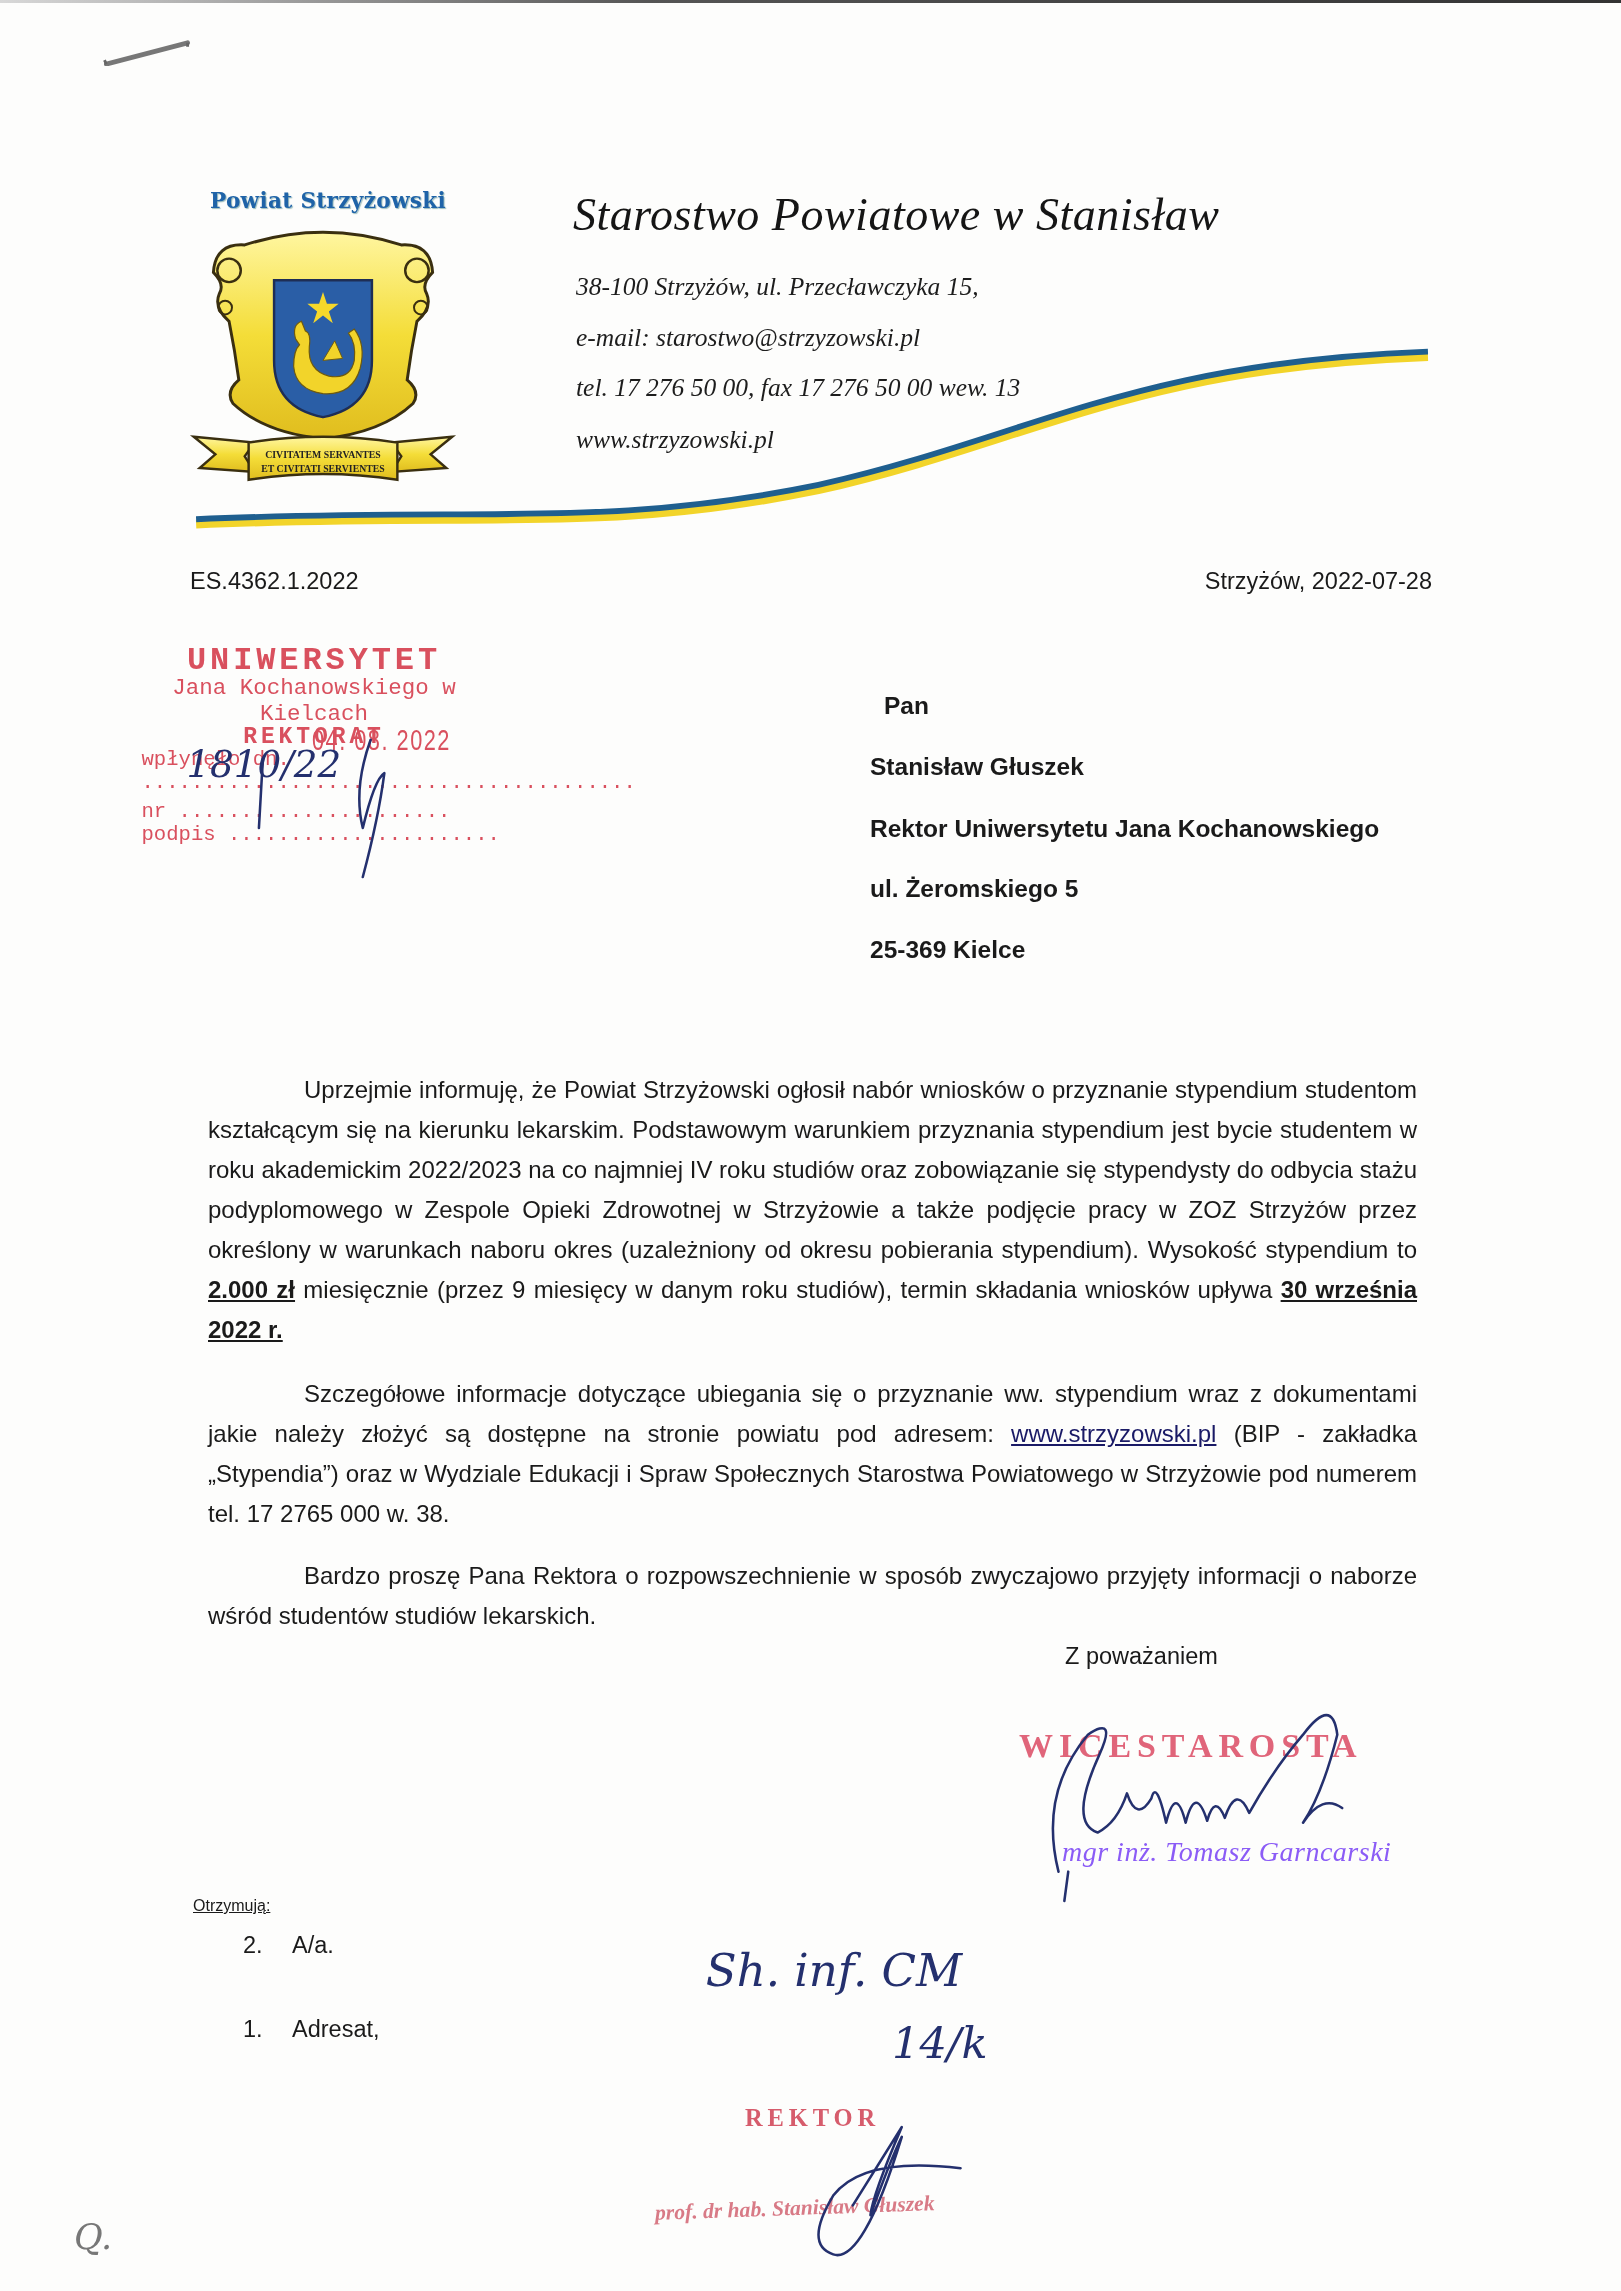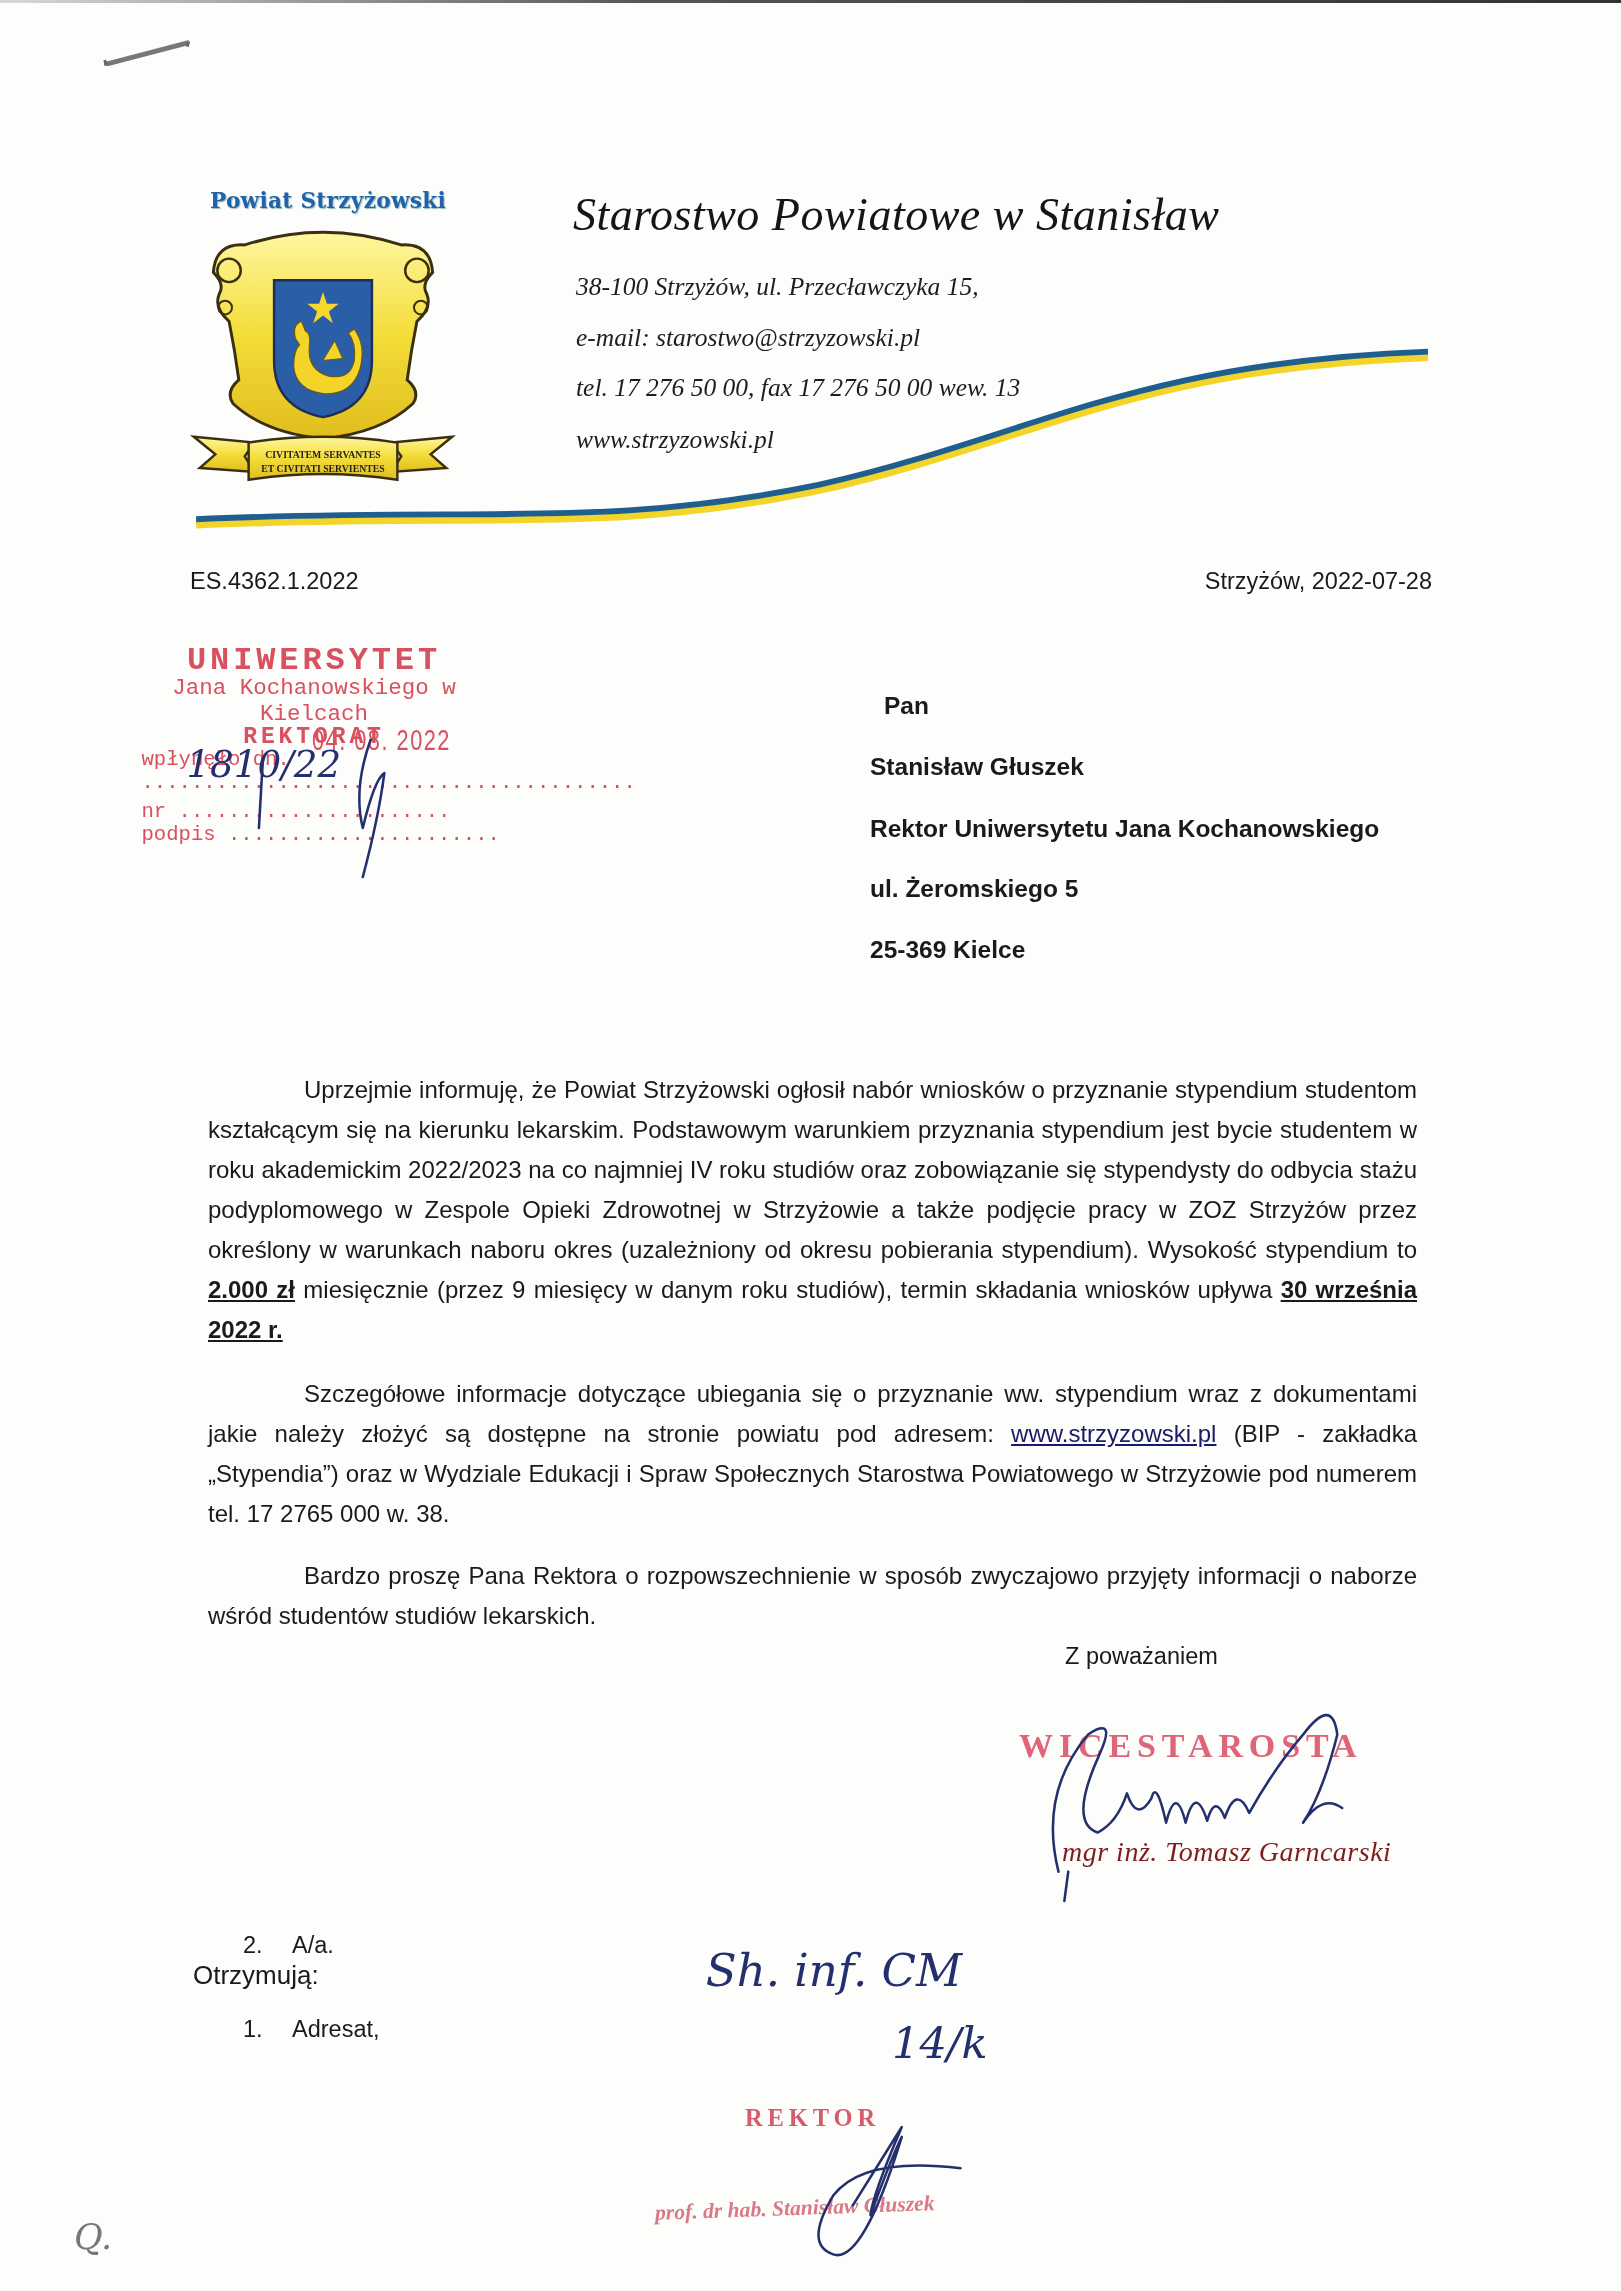"mgr inż. Tomasz Garncarski" .vice-name { color: #7f1d1d -> #8b5cf6 }
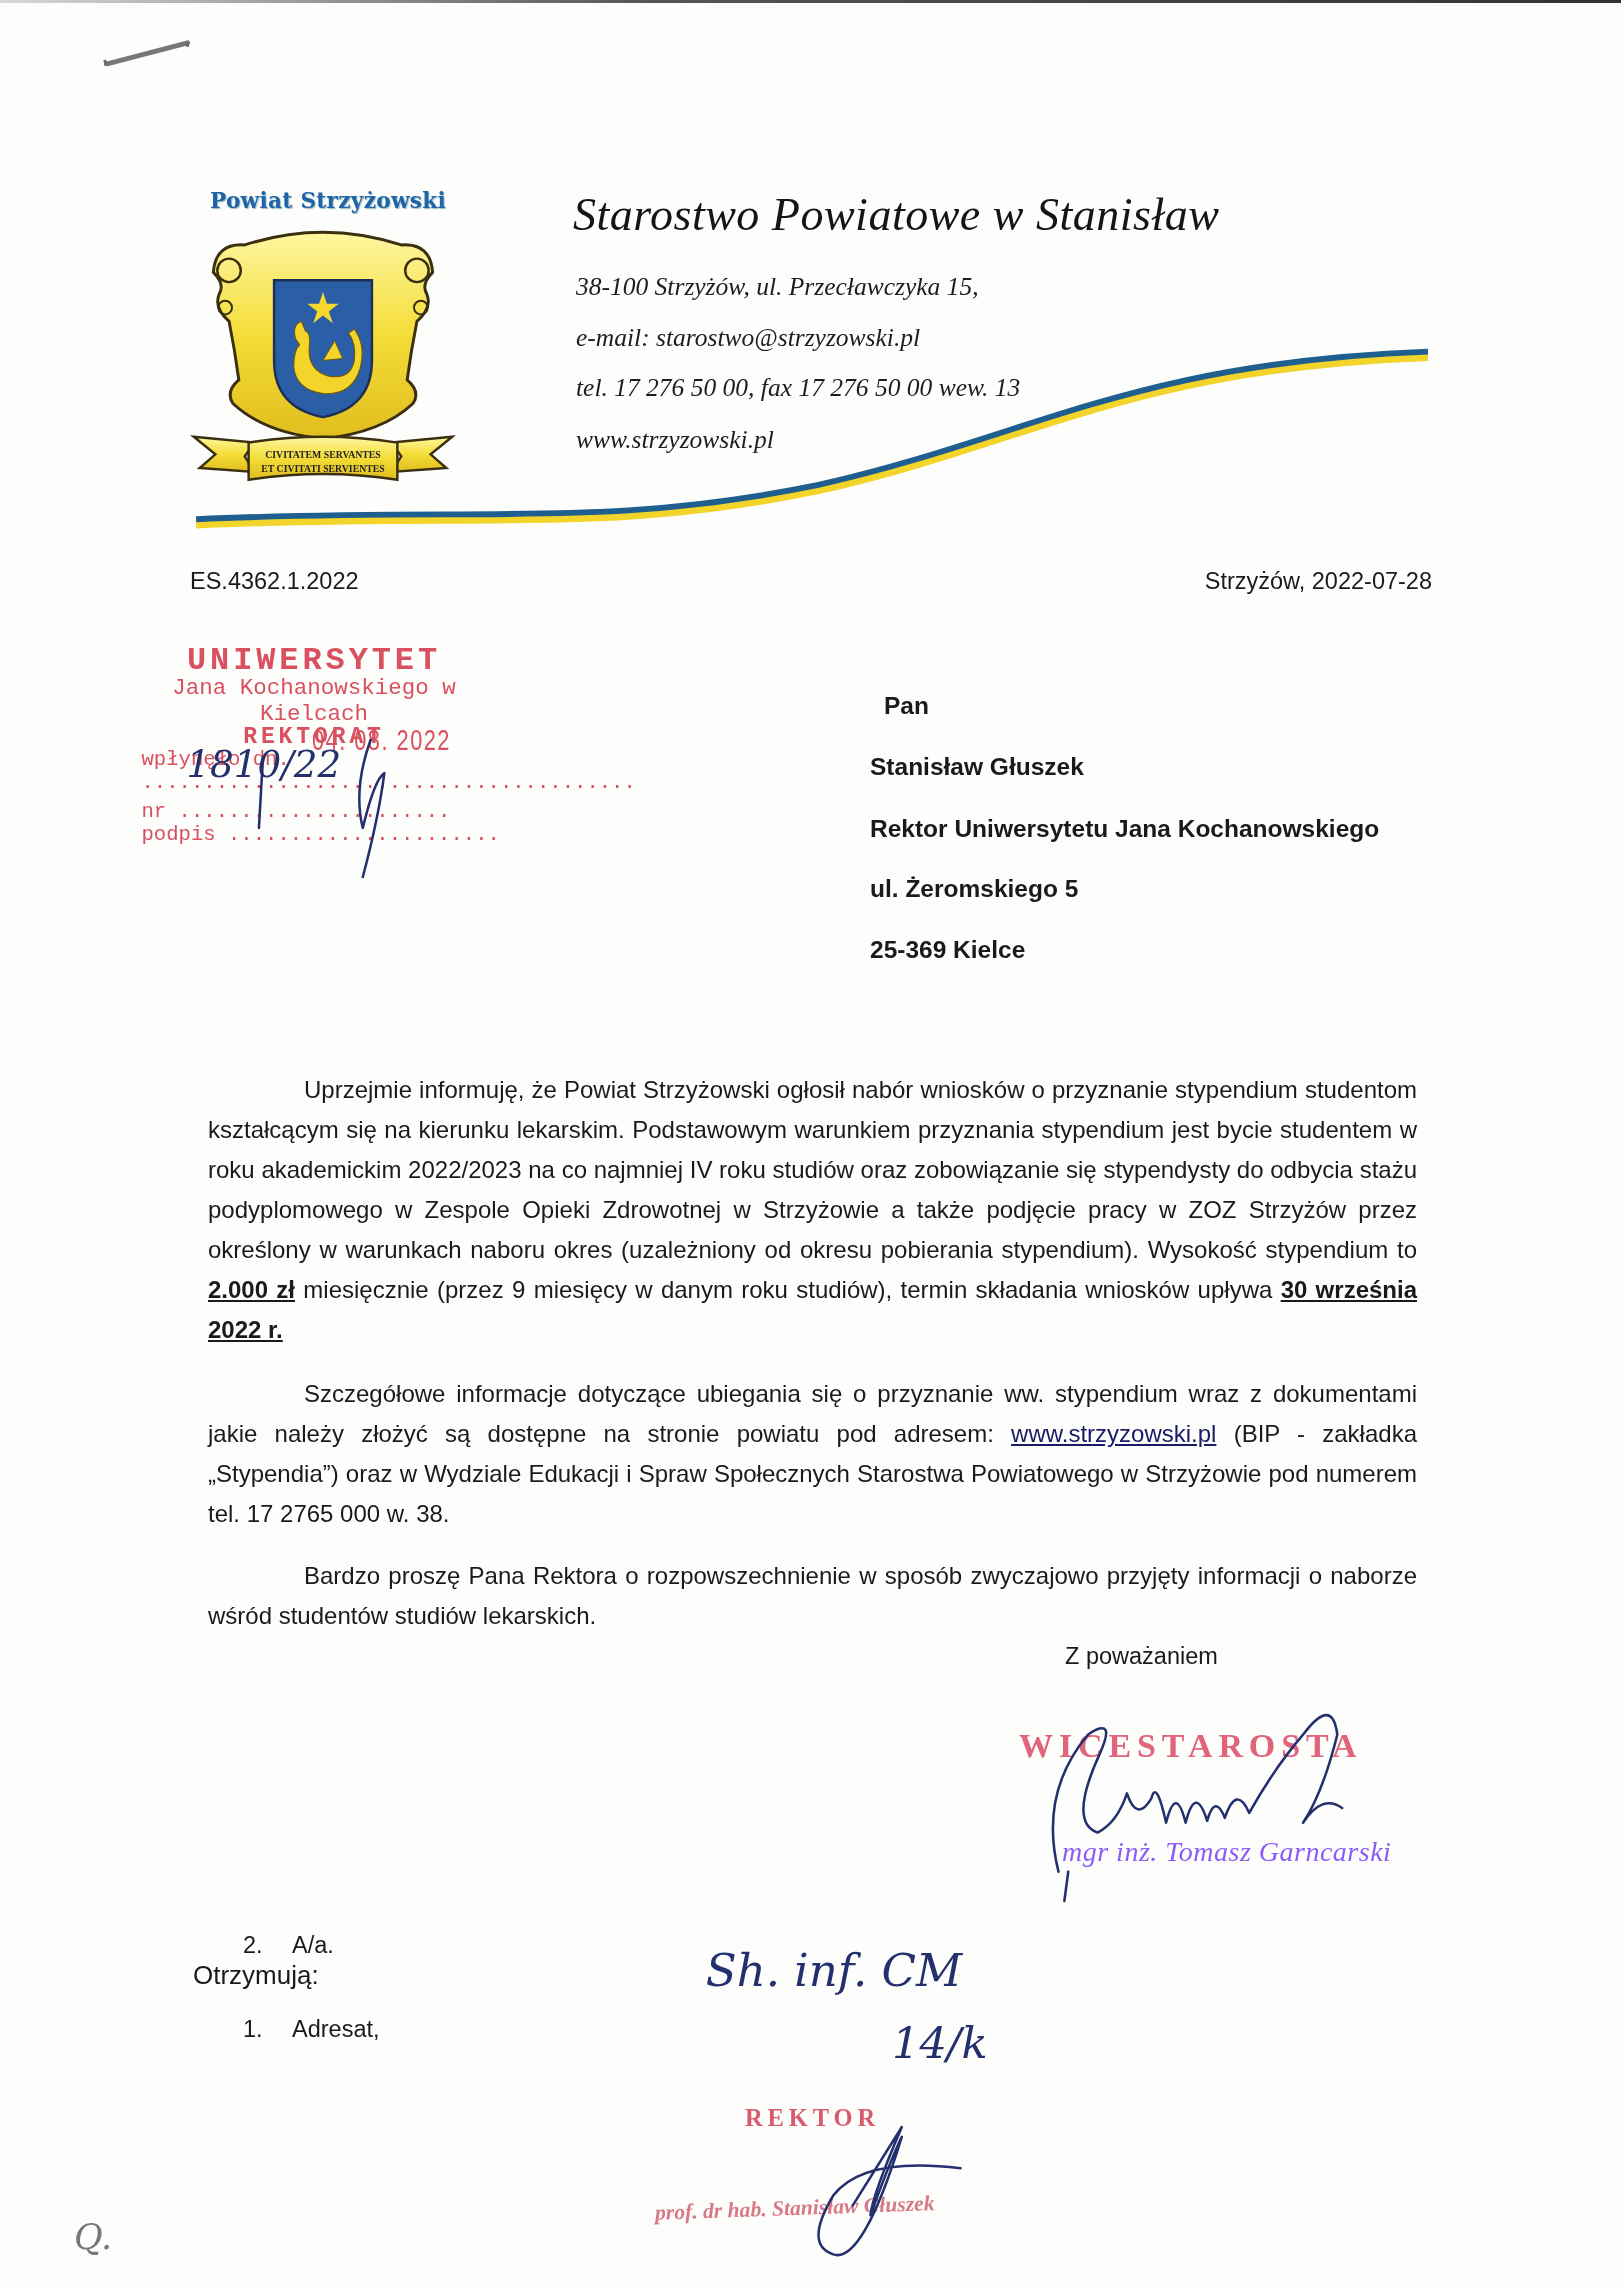"Otrzymują:" .recipients-title { font-size: 26px -> 16px; text-decoration: none -> underline; top: 1960px -> 1897px }
